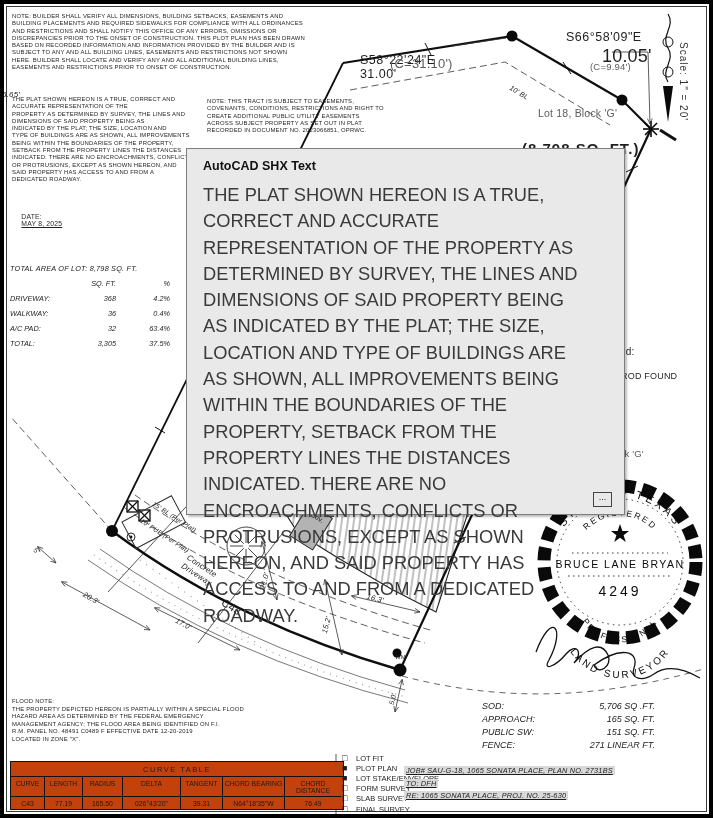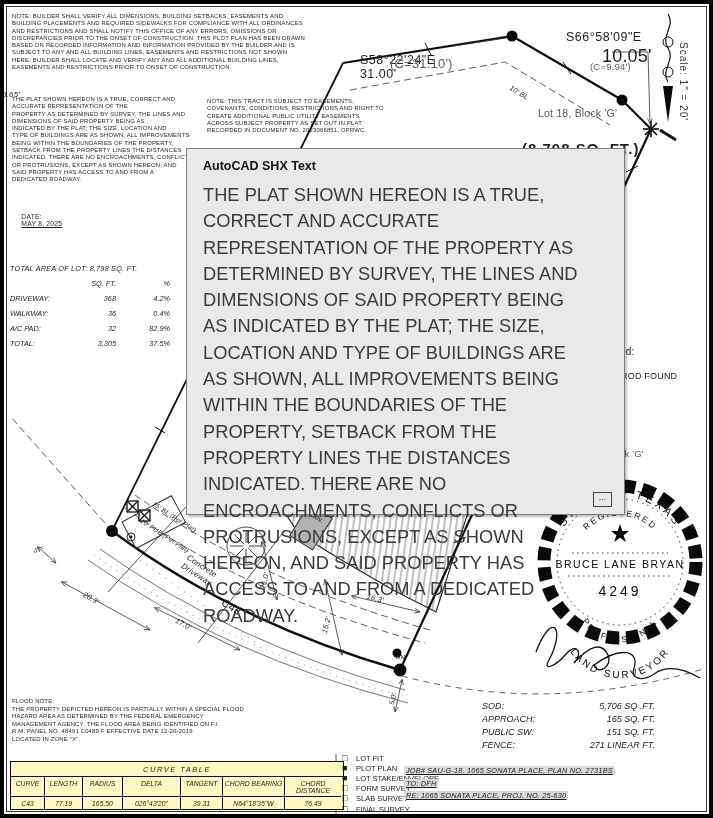"82.9%" span.c3 { text: 82.9% -> 63.4% }
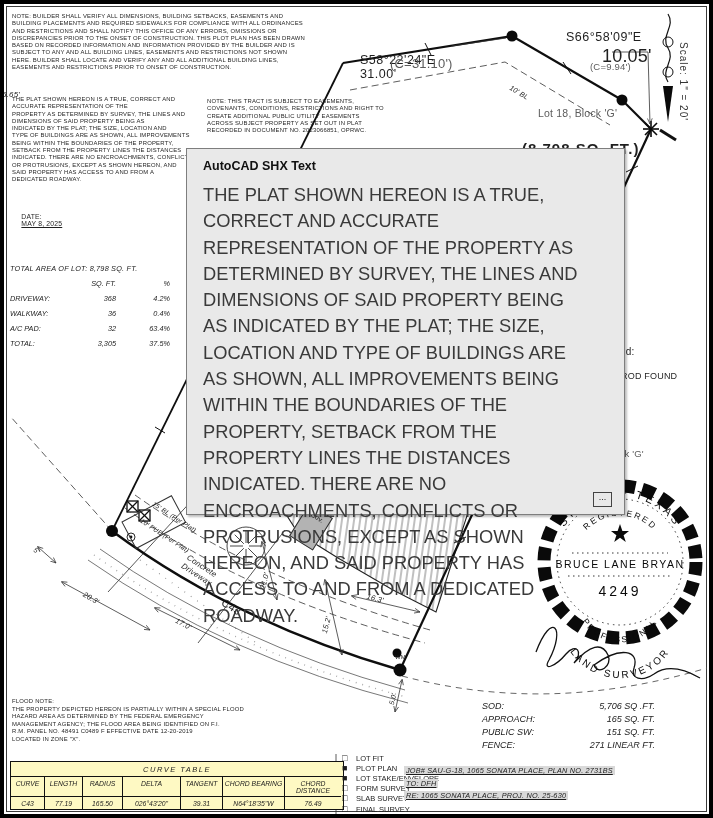"CURVE TABLE" .ct { background: #fef9c3 -> #c2410c; font-style: italic -> none }
